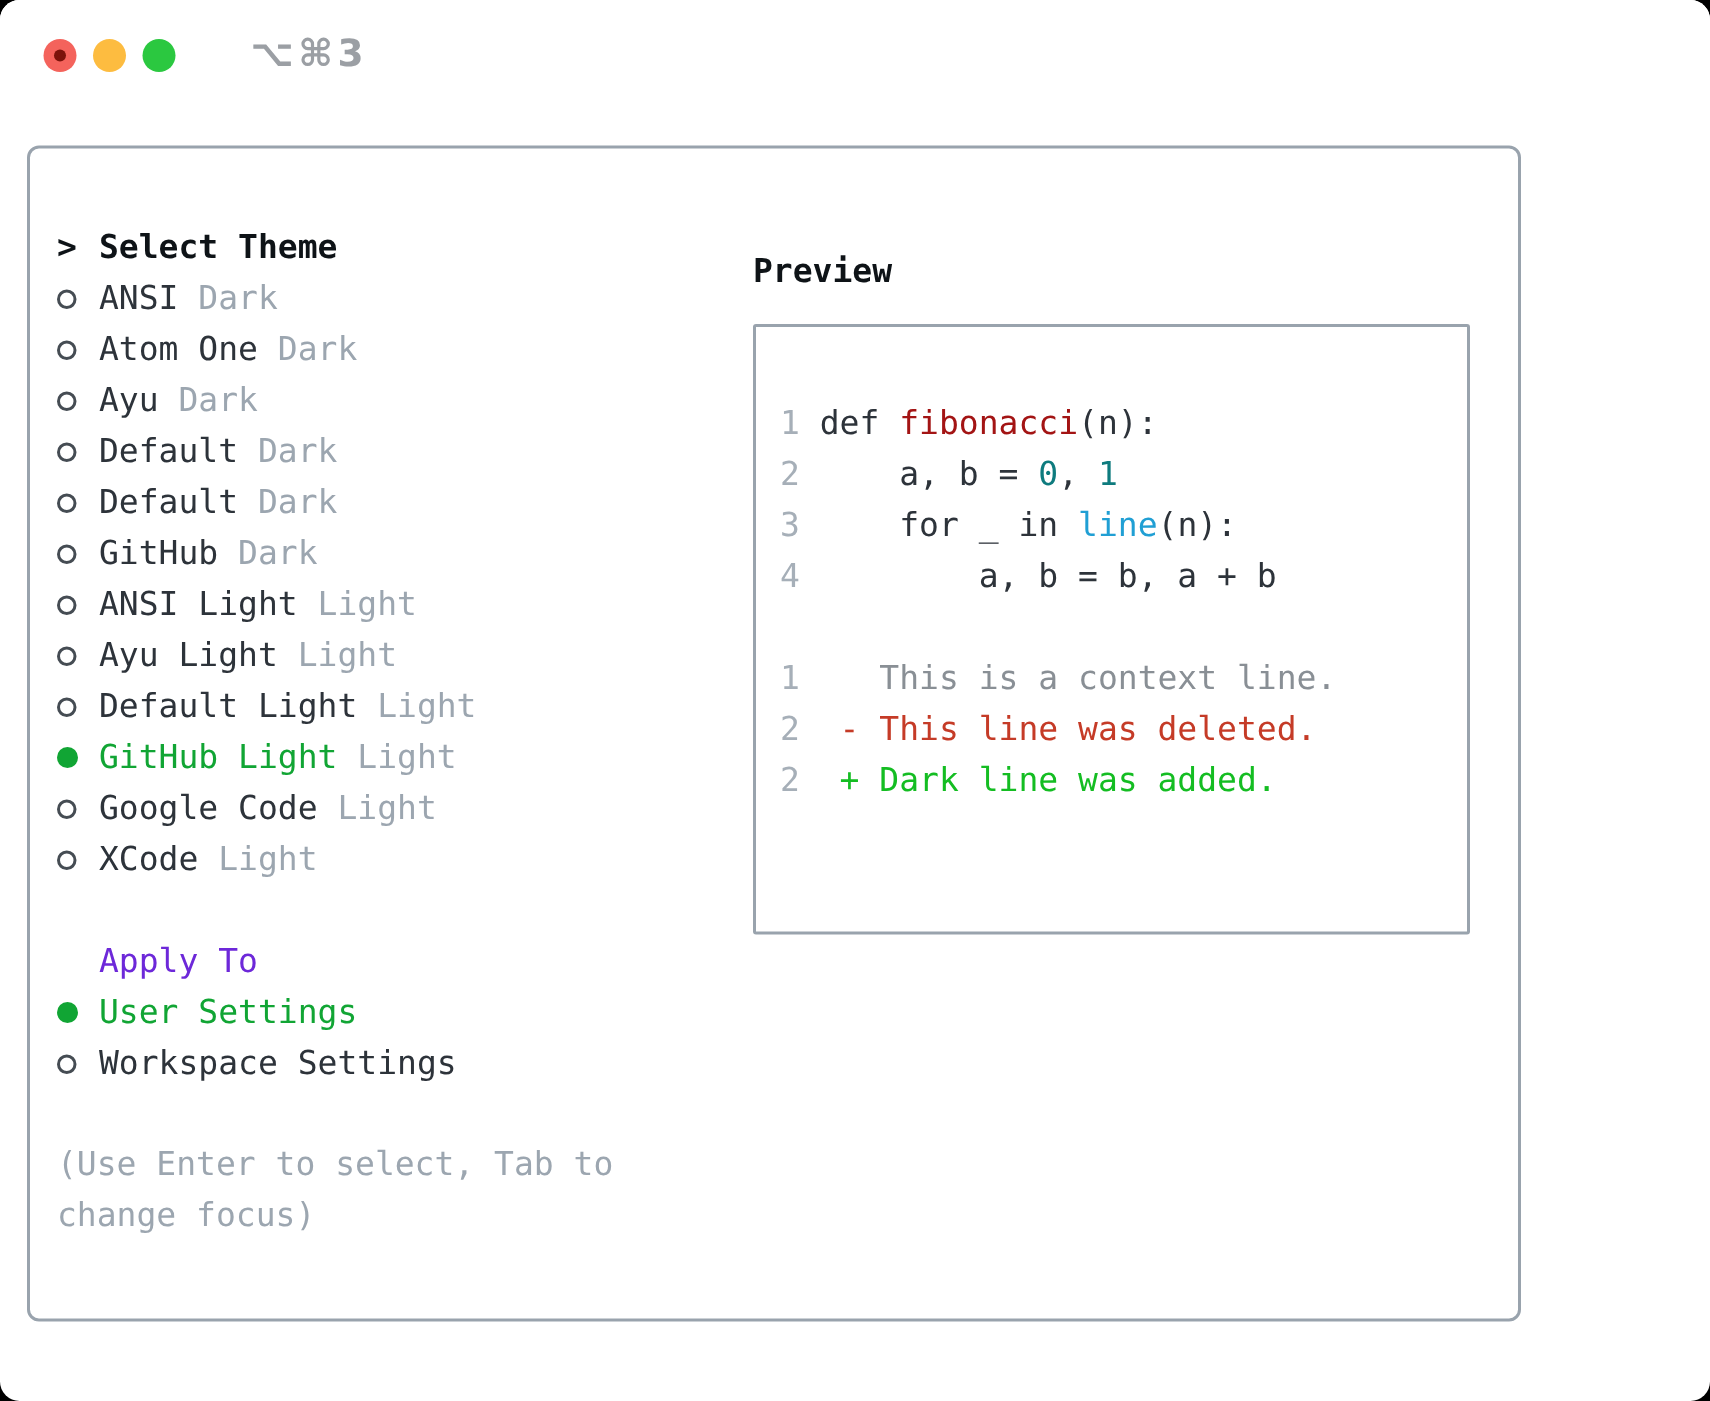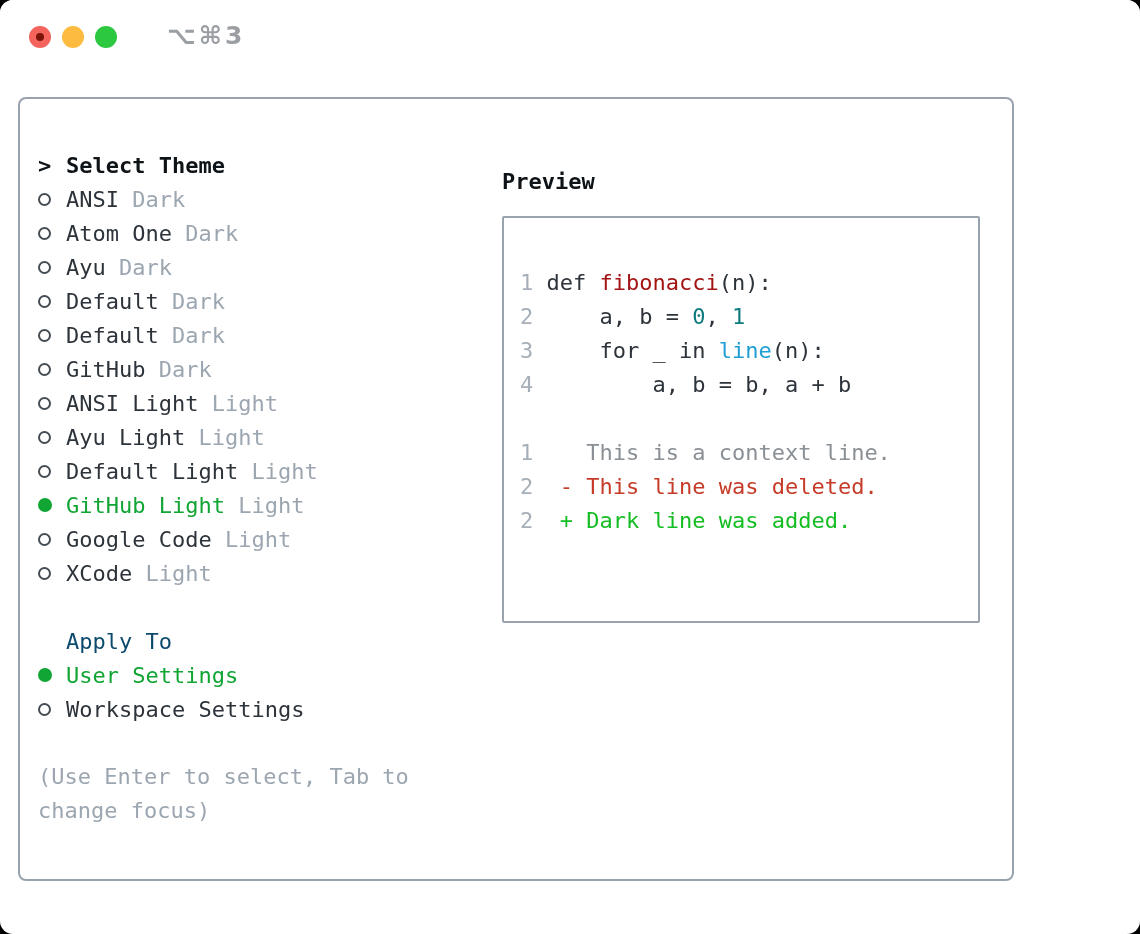"Apply To" .hdr2 { color: #0c4a6e -> #6d28d9 }
